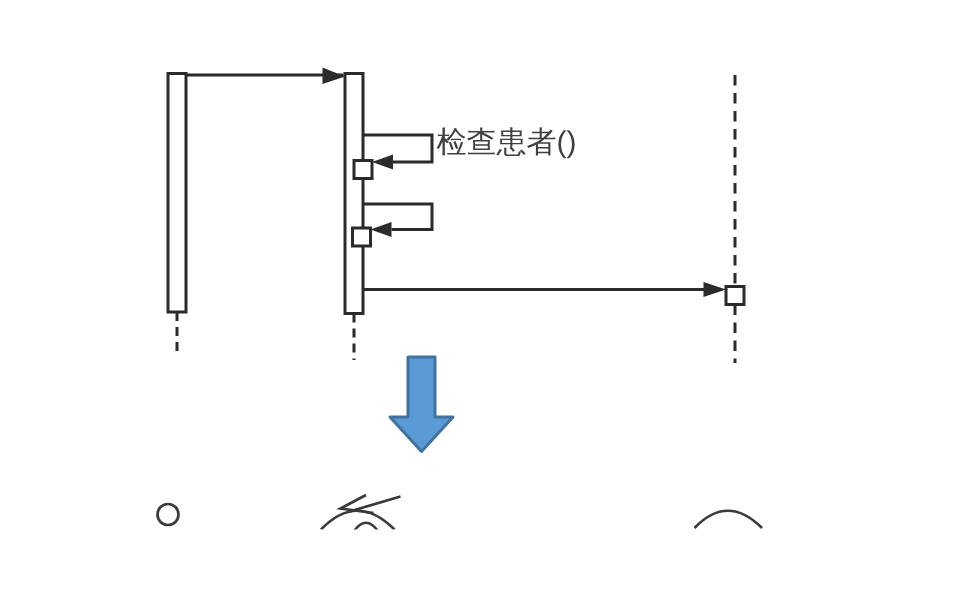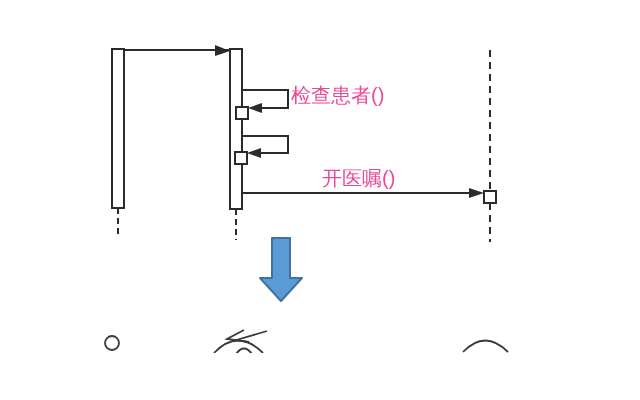"检查患者()" .msg-label { color: #ec4899 -> #404040 }
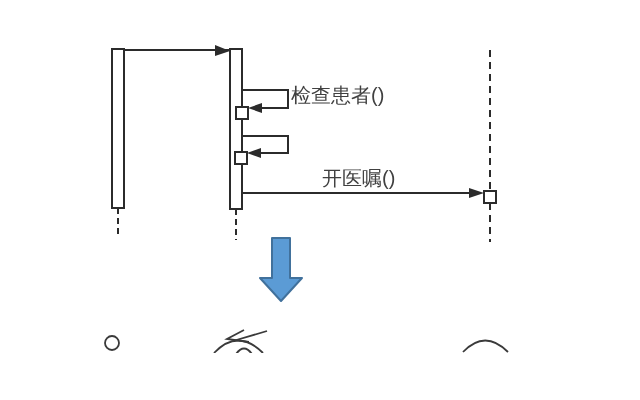"开医嘱()" div.msg-label { html: <div>开医嘱()</div> -> none }
